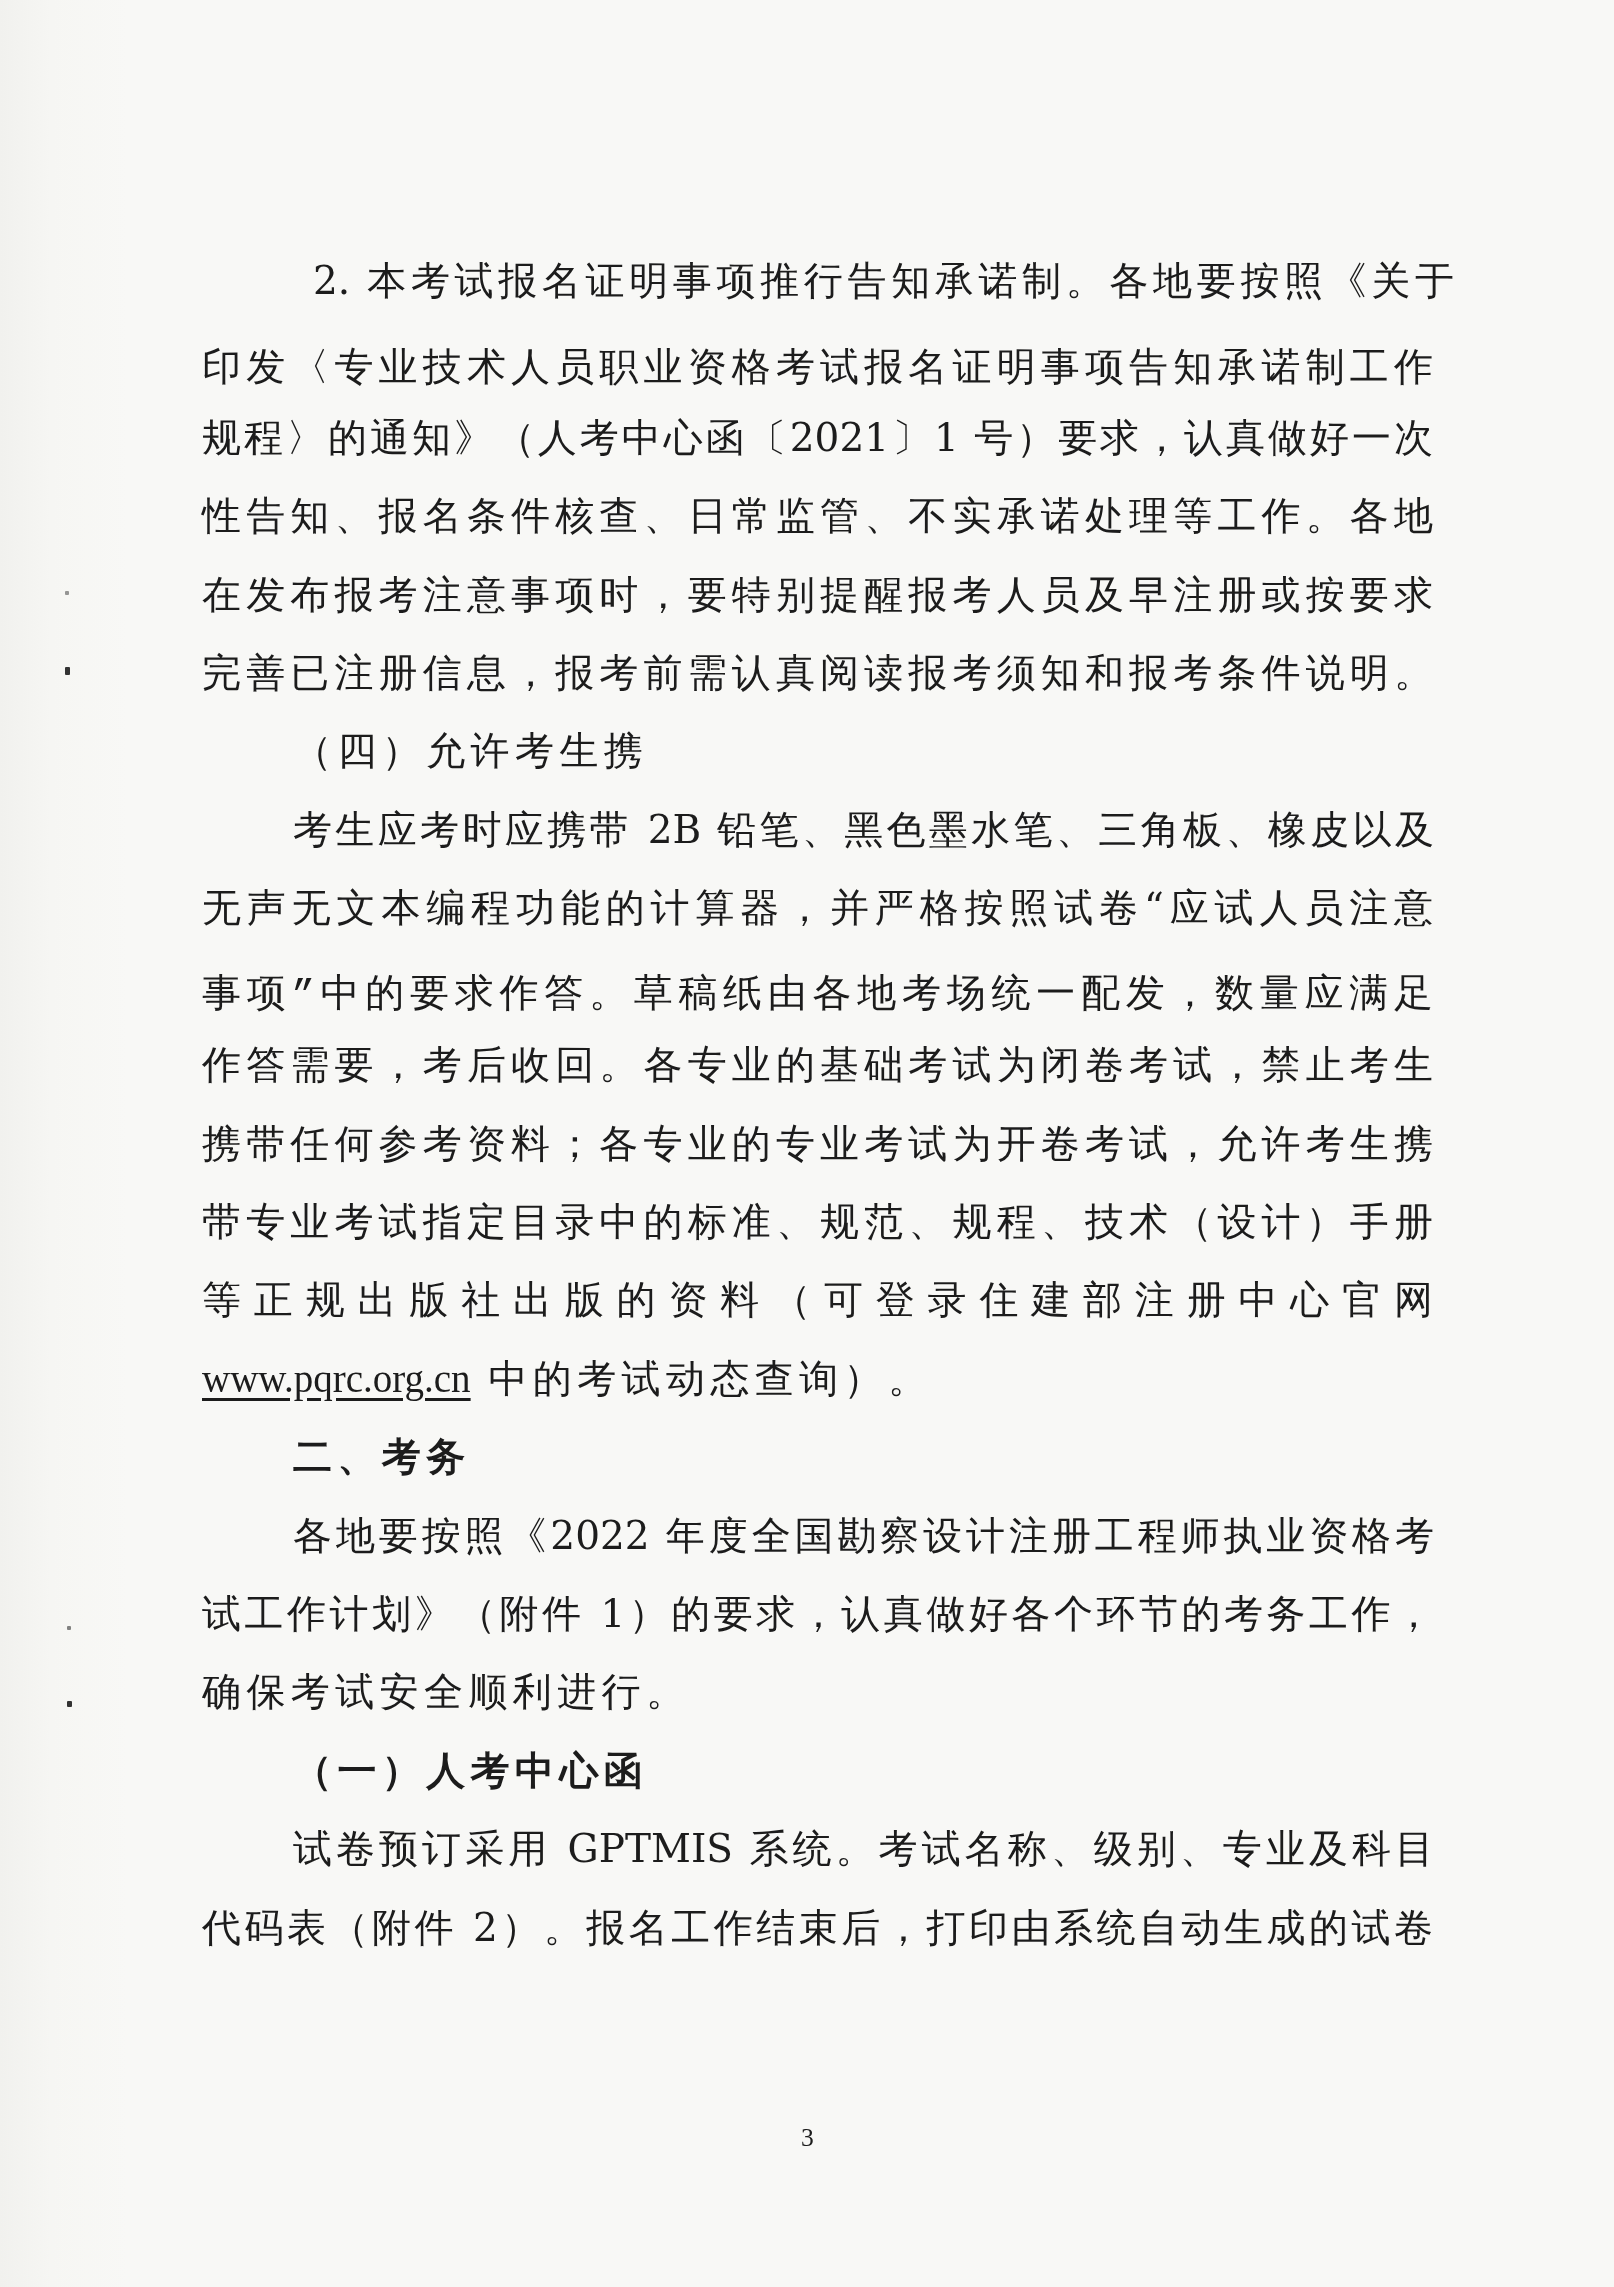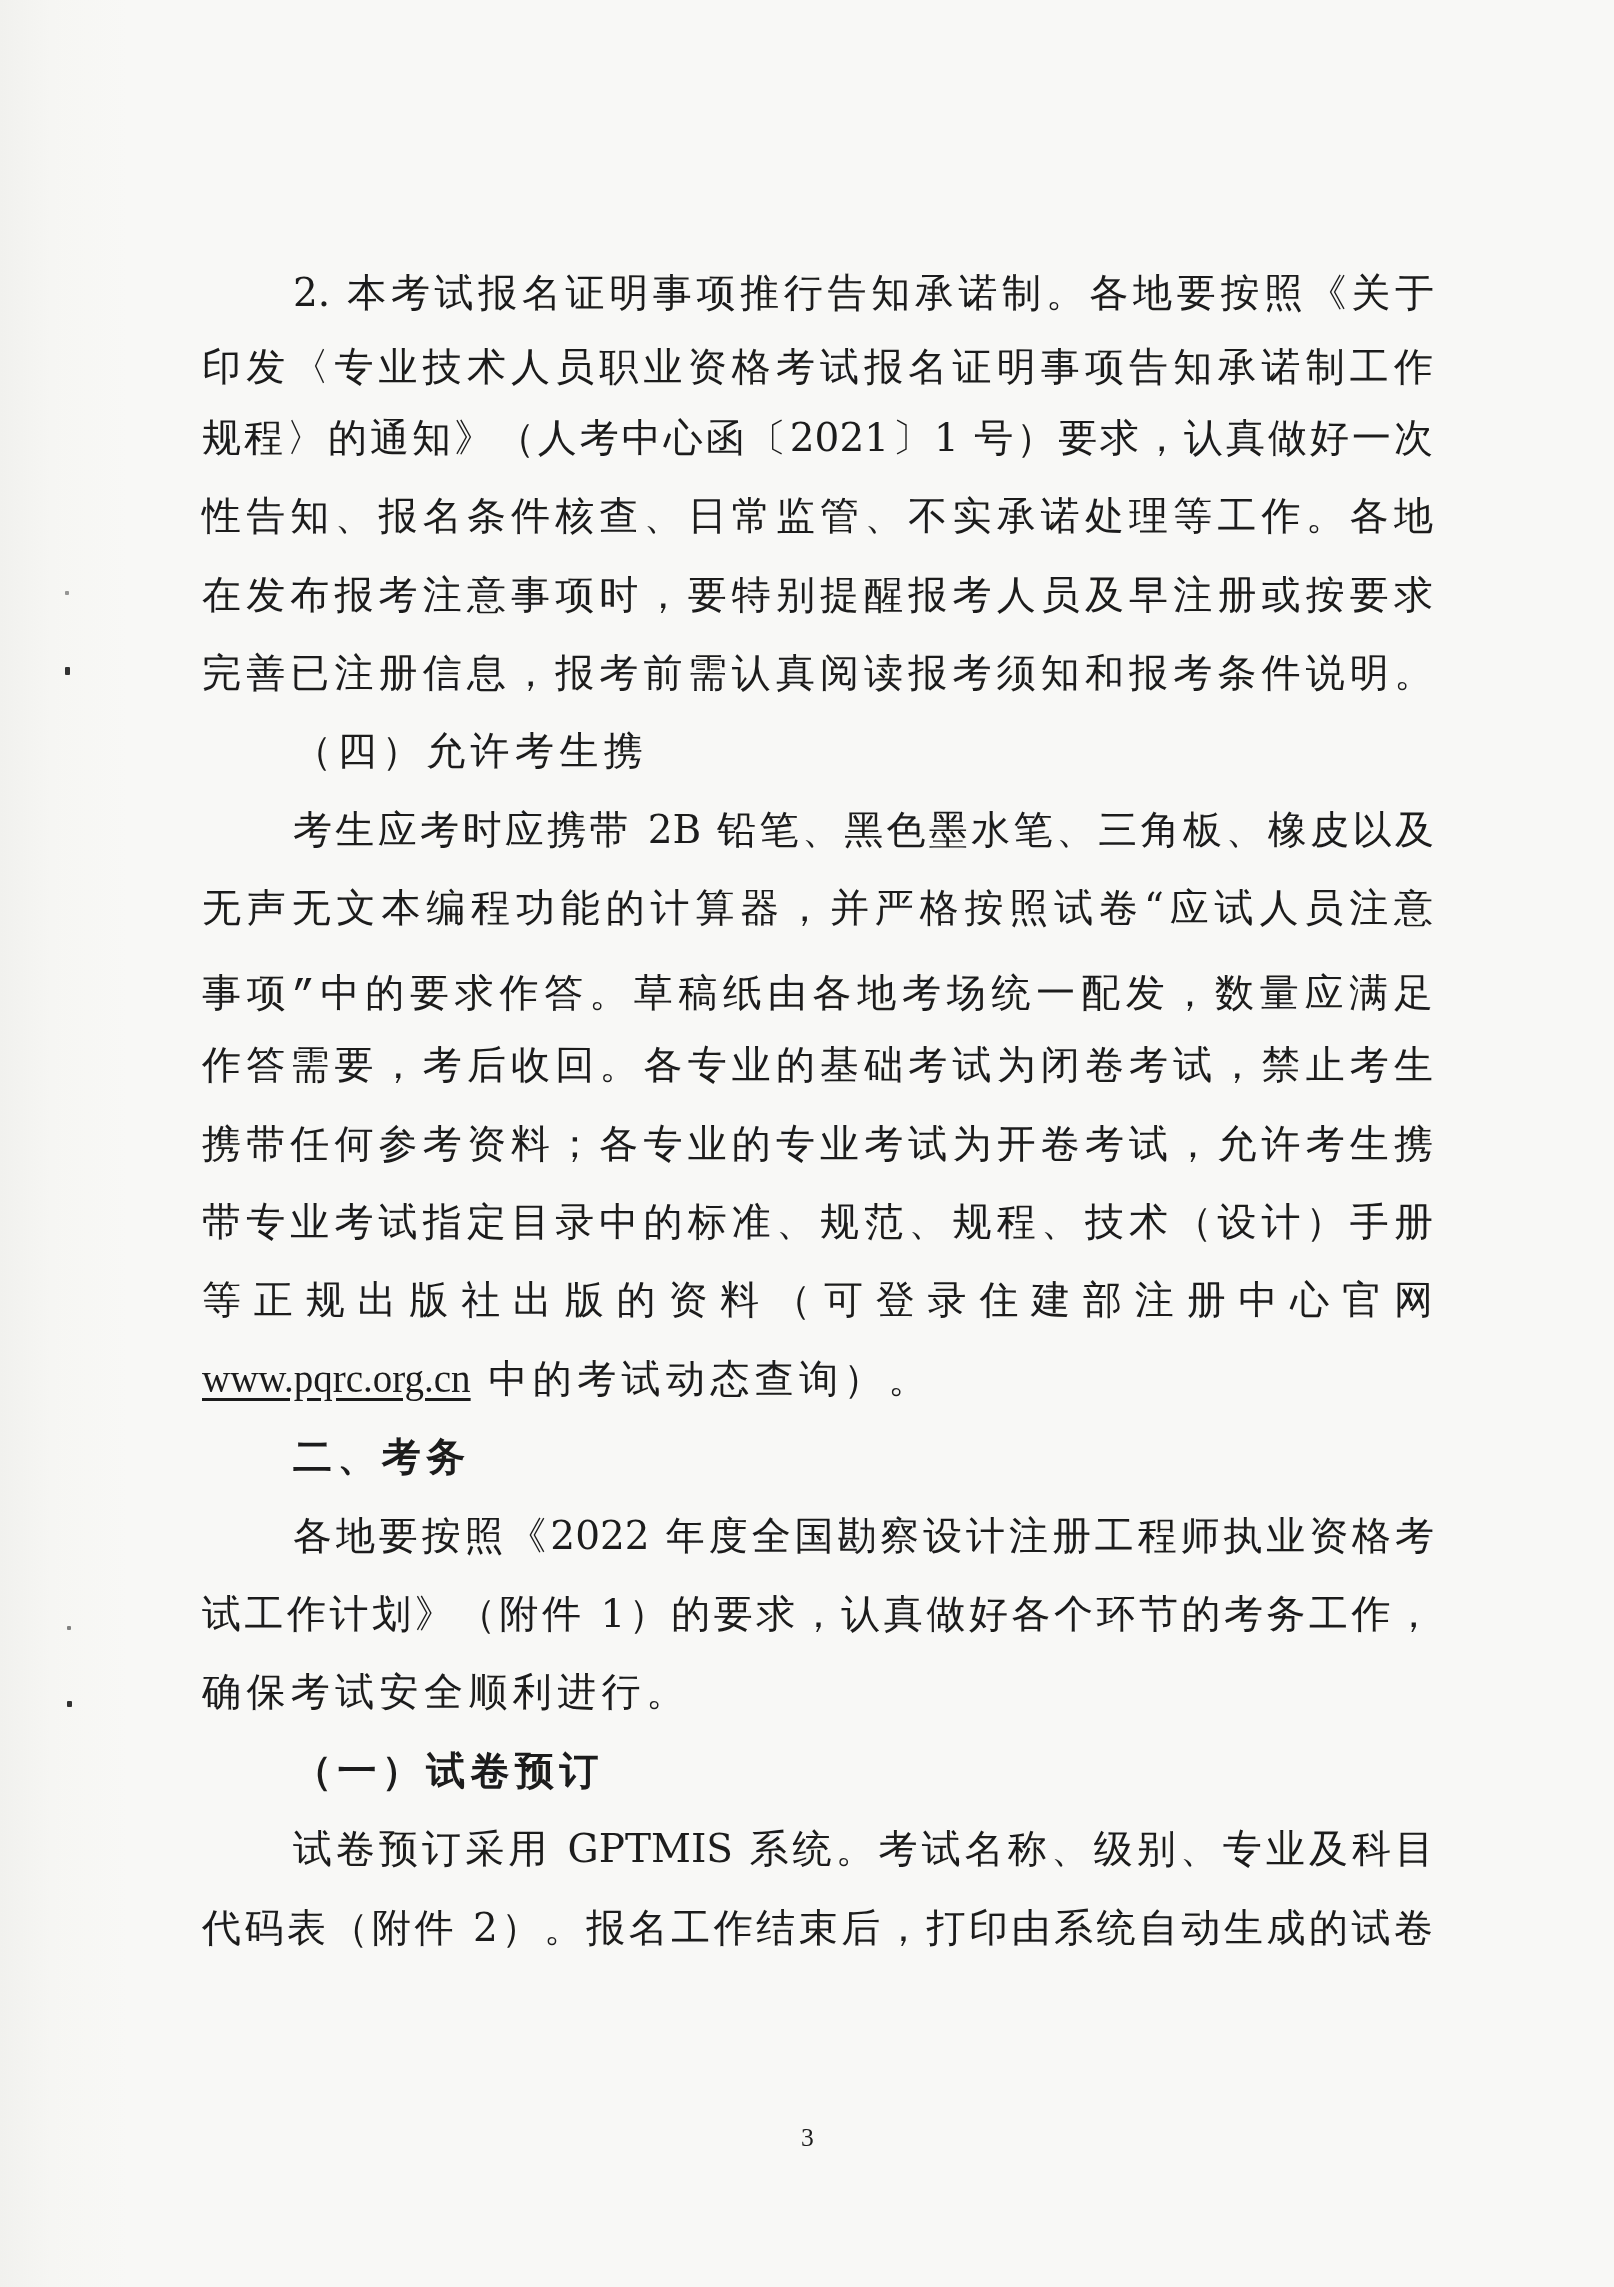"2. 本考试报名证明事项推行告知承诺制。各地要按照《关于" div.line { margin-left: none -> 20px; top: 12px -> 0px }
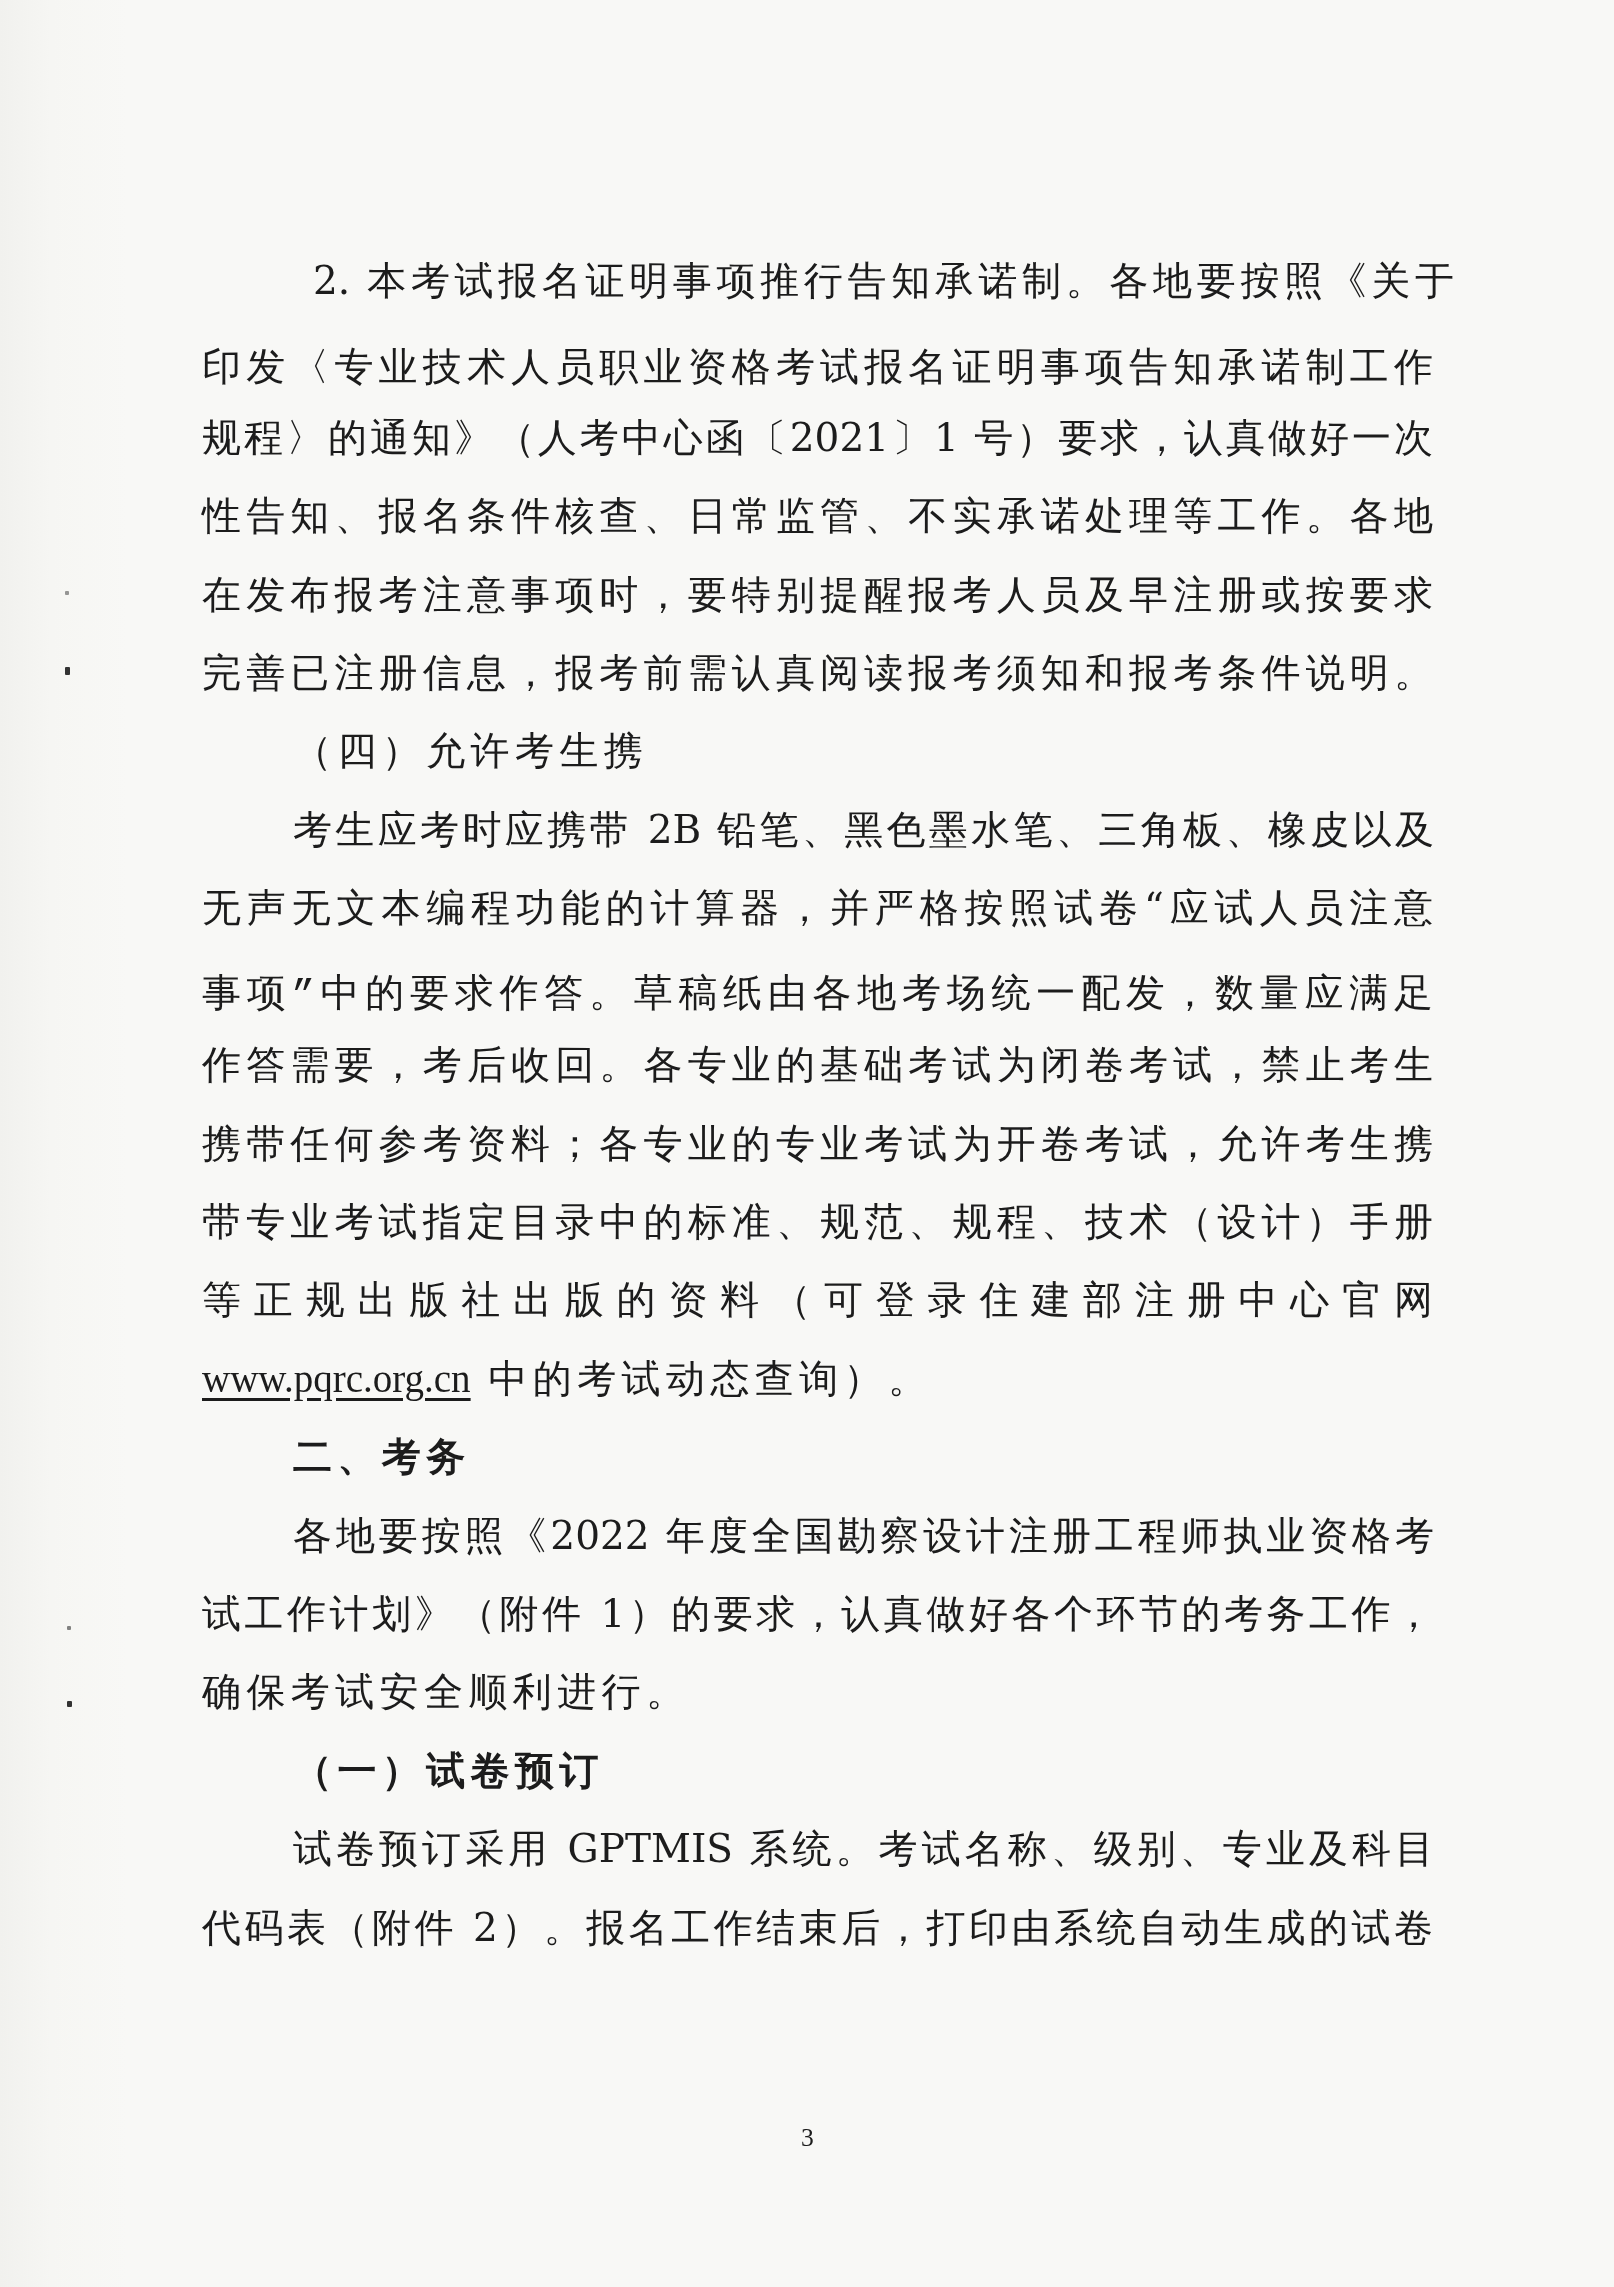"（一）试卷预订" div.line { text: 试卷预订 -> 人考中心函 }
